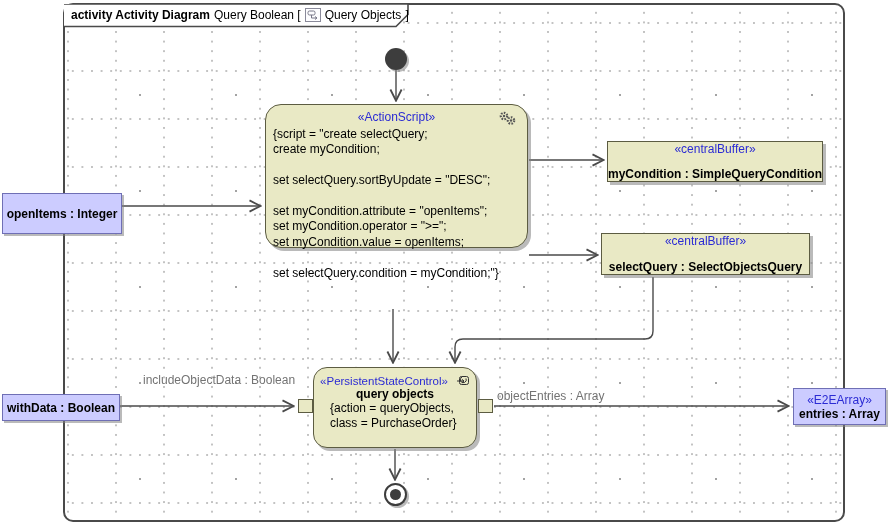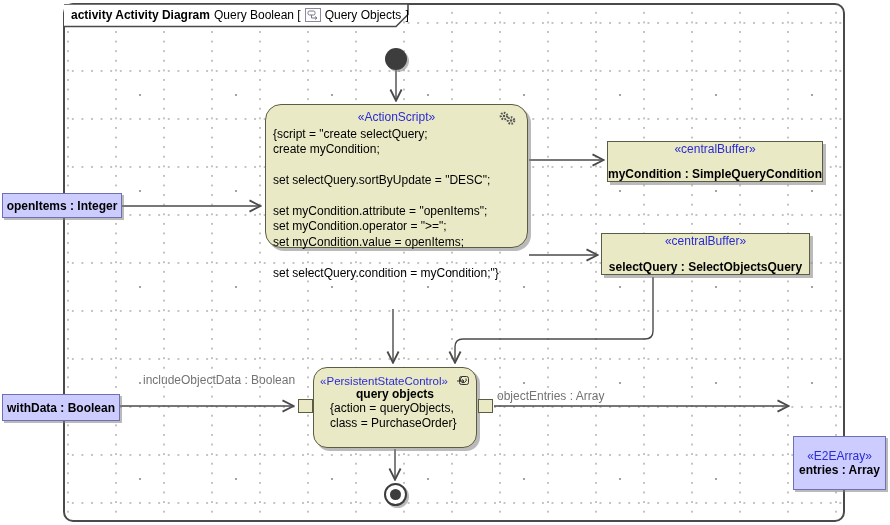"openItems : Integer" #param-open-items { height: 25px -> 41px }
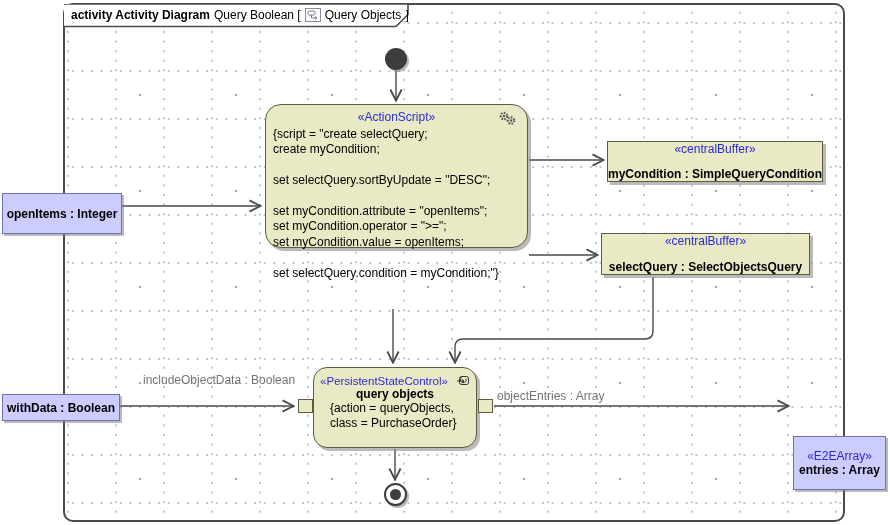"«E2EArray»" #param-entries { height: 54px -> 37px; margin-top: 48px -> none }
